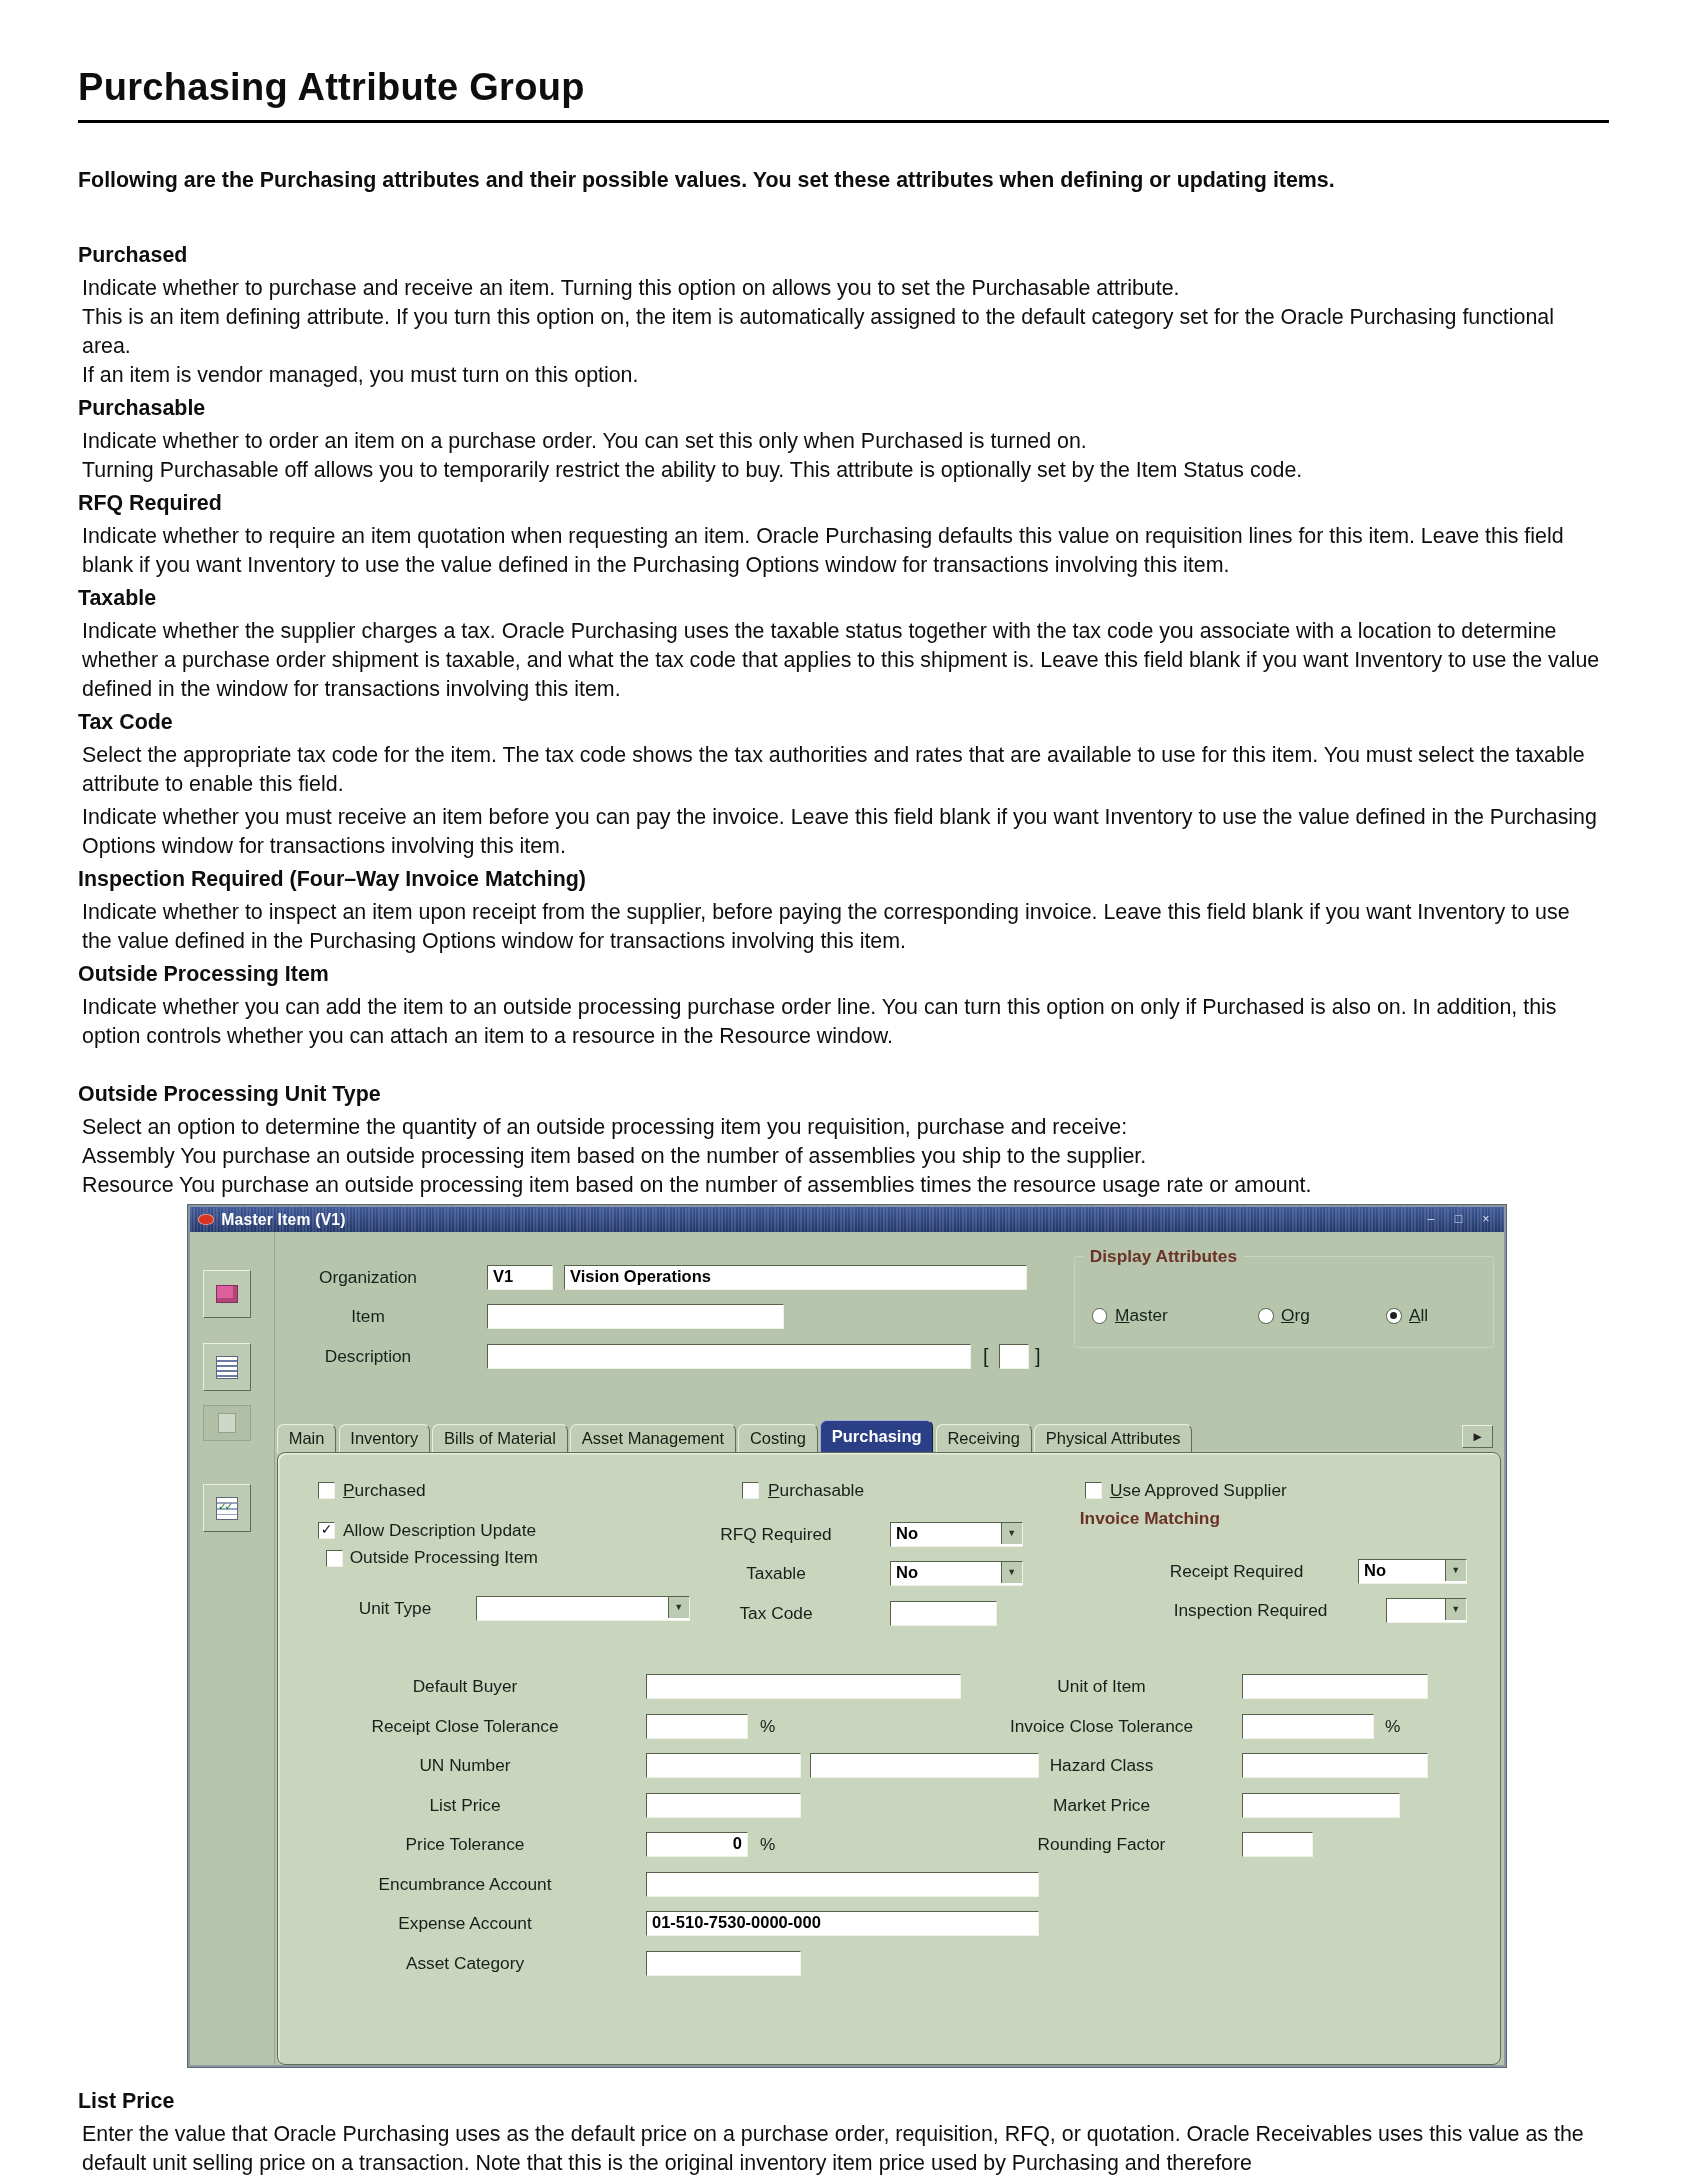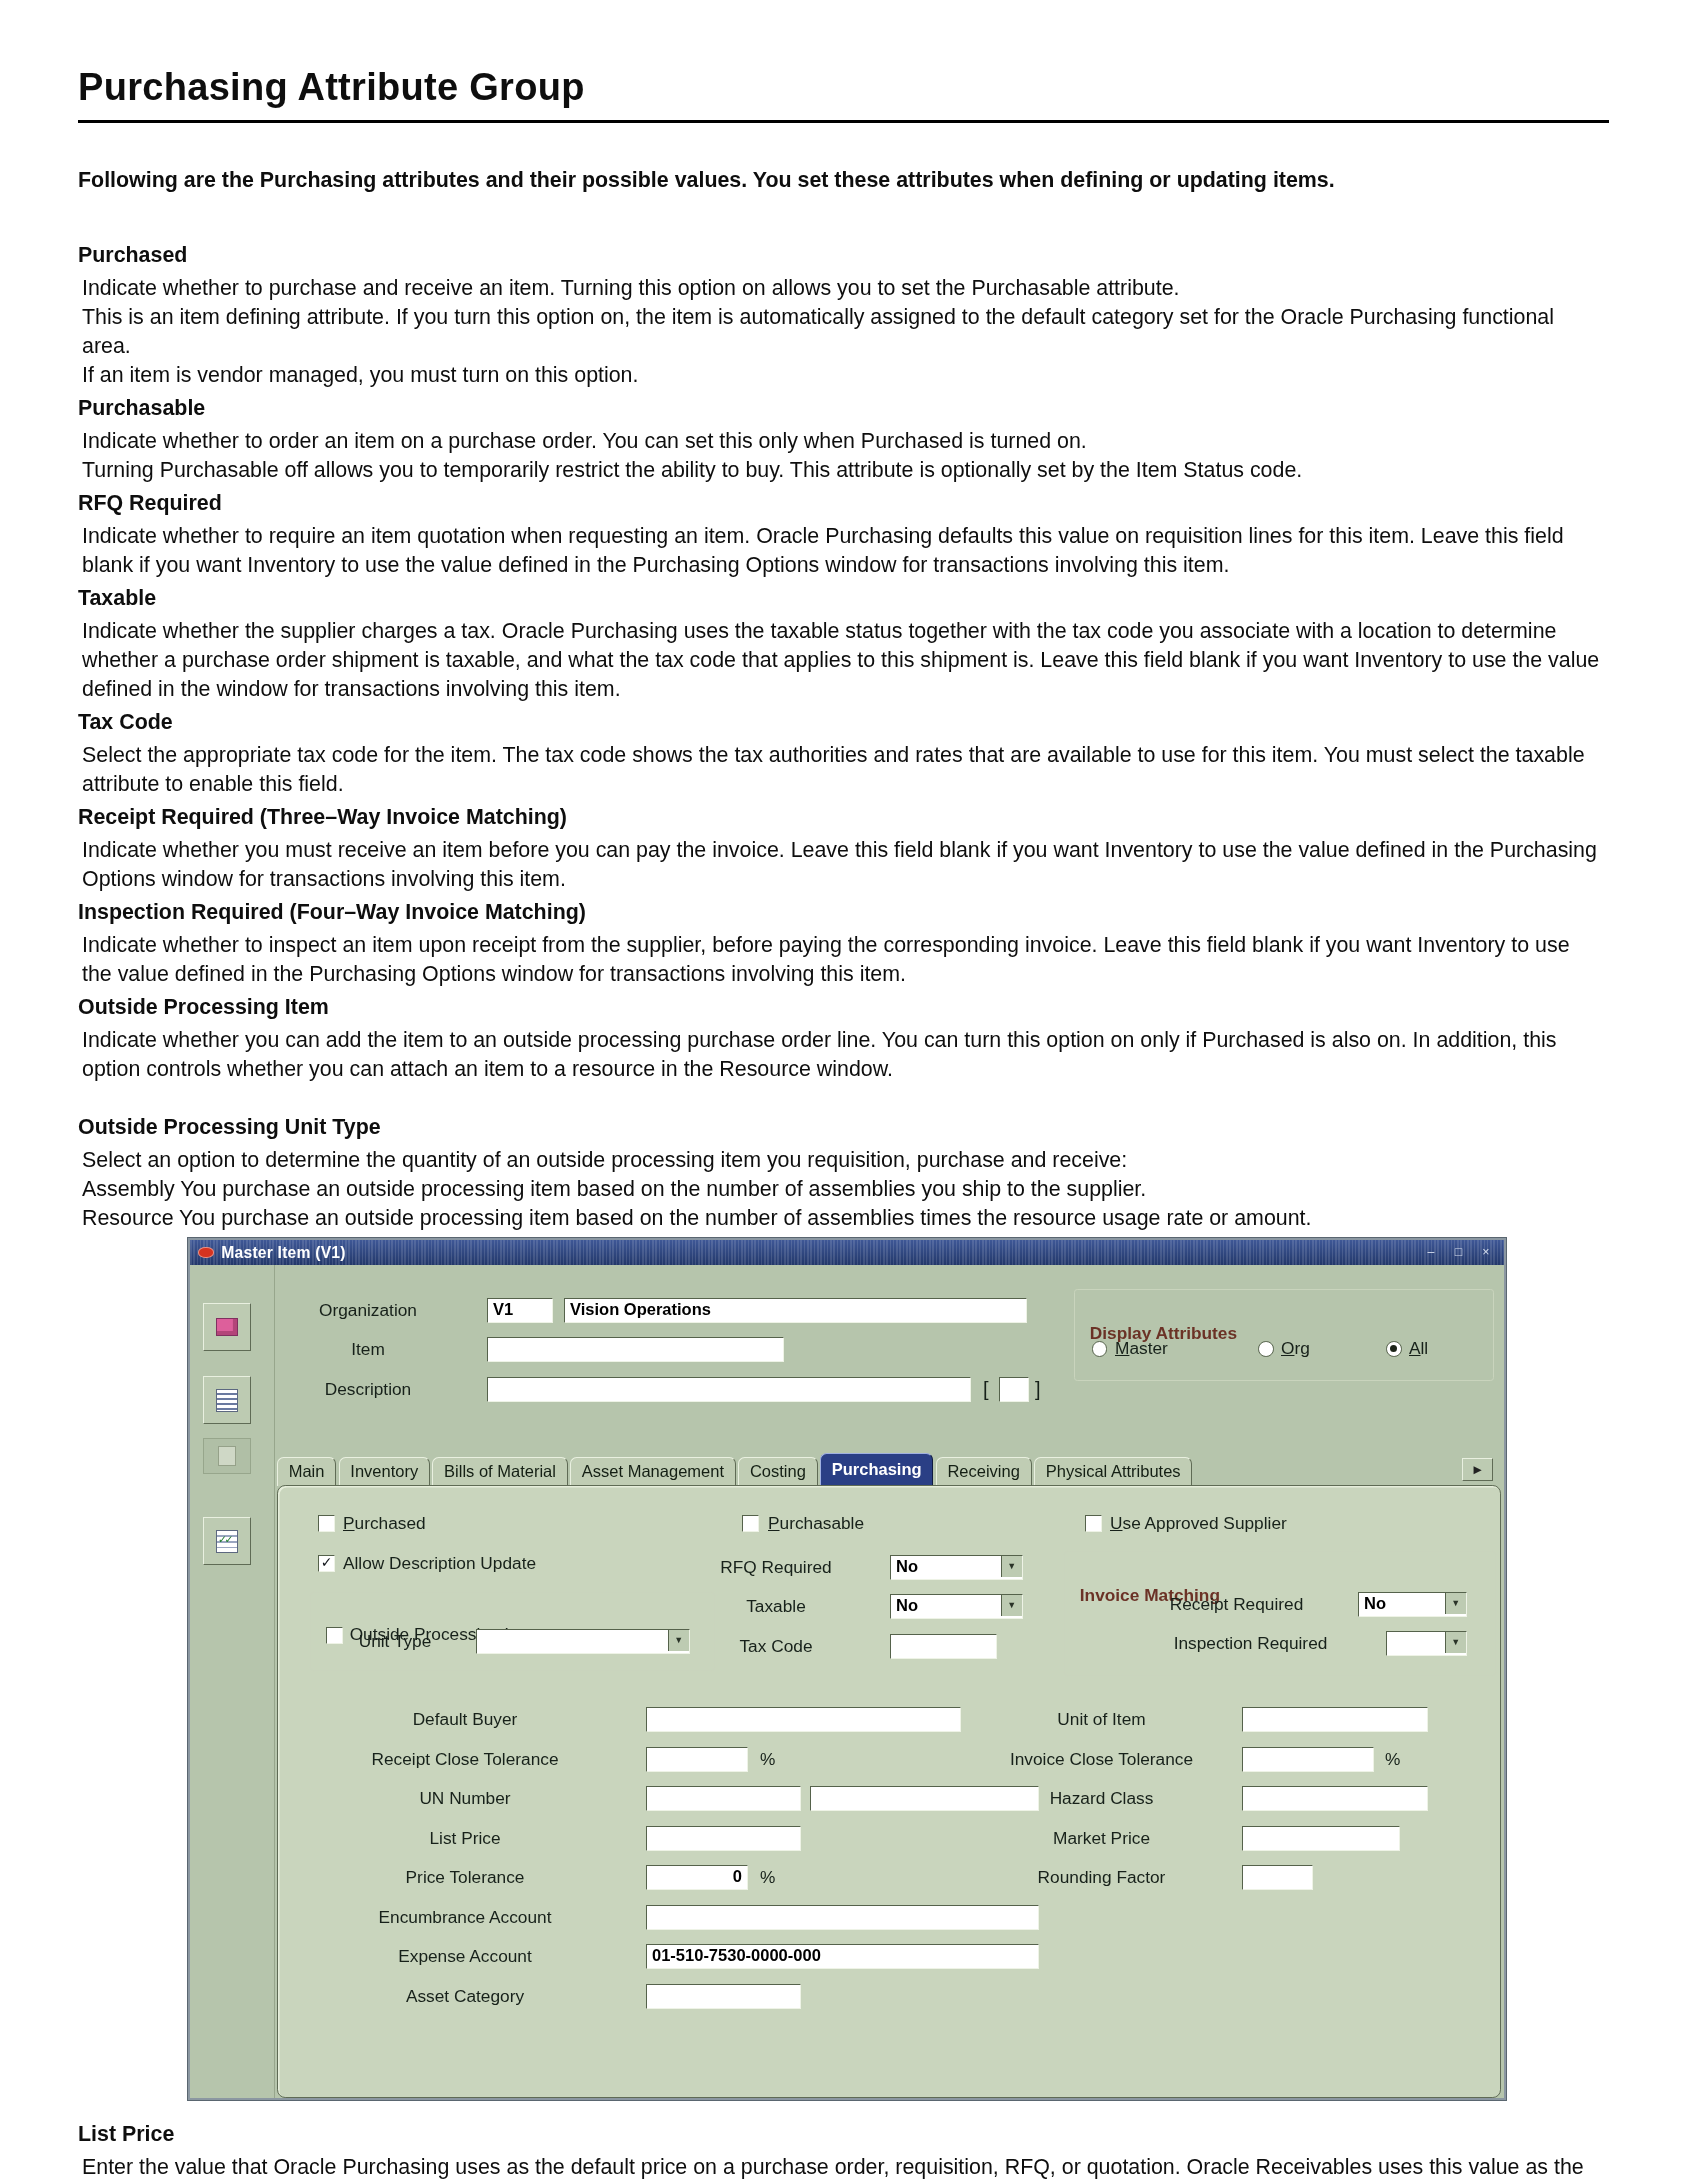"Receipt Required (Three–Way Invoice" h3 { html: <h3>Receipt Required (Three–Way Invoice Matching)</h3> -> none }
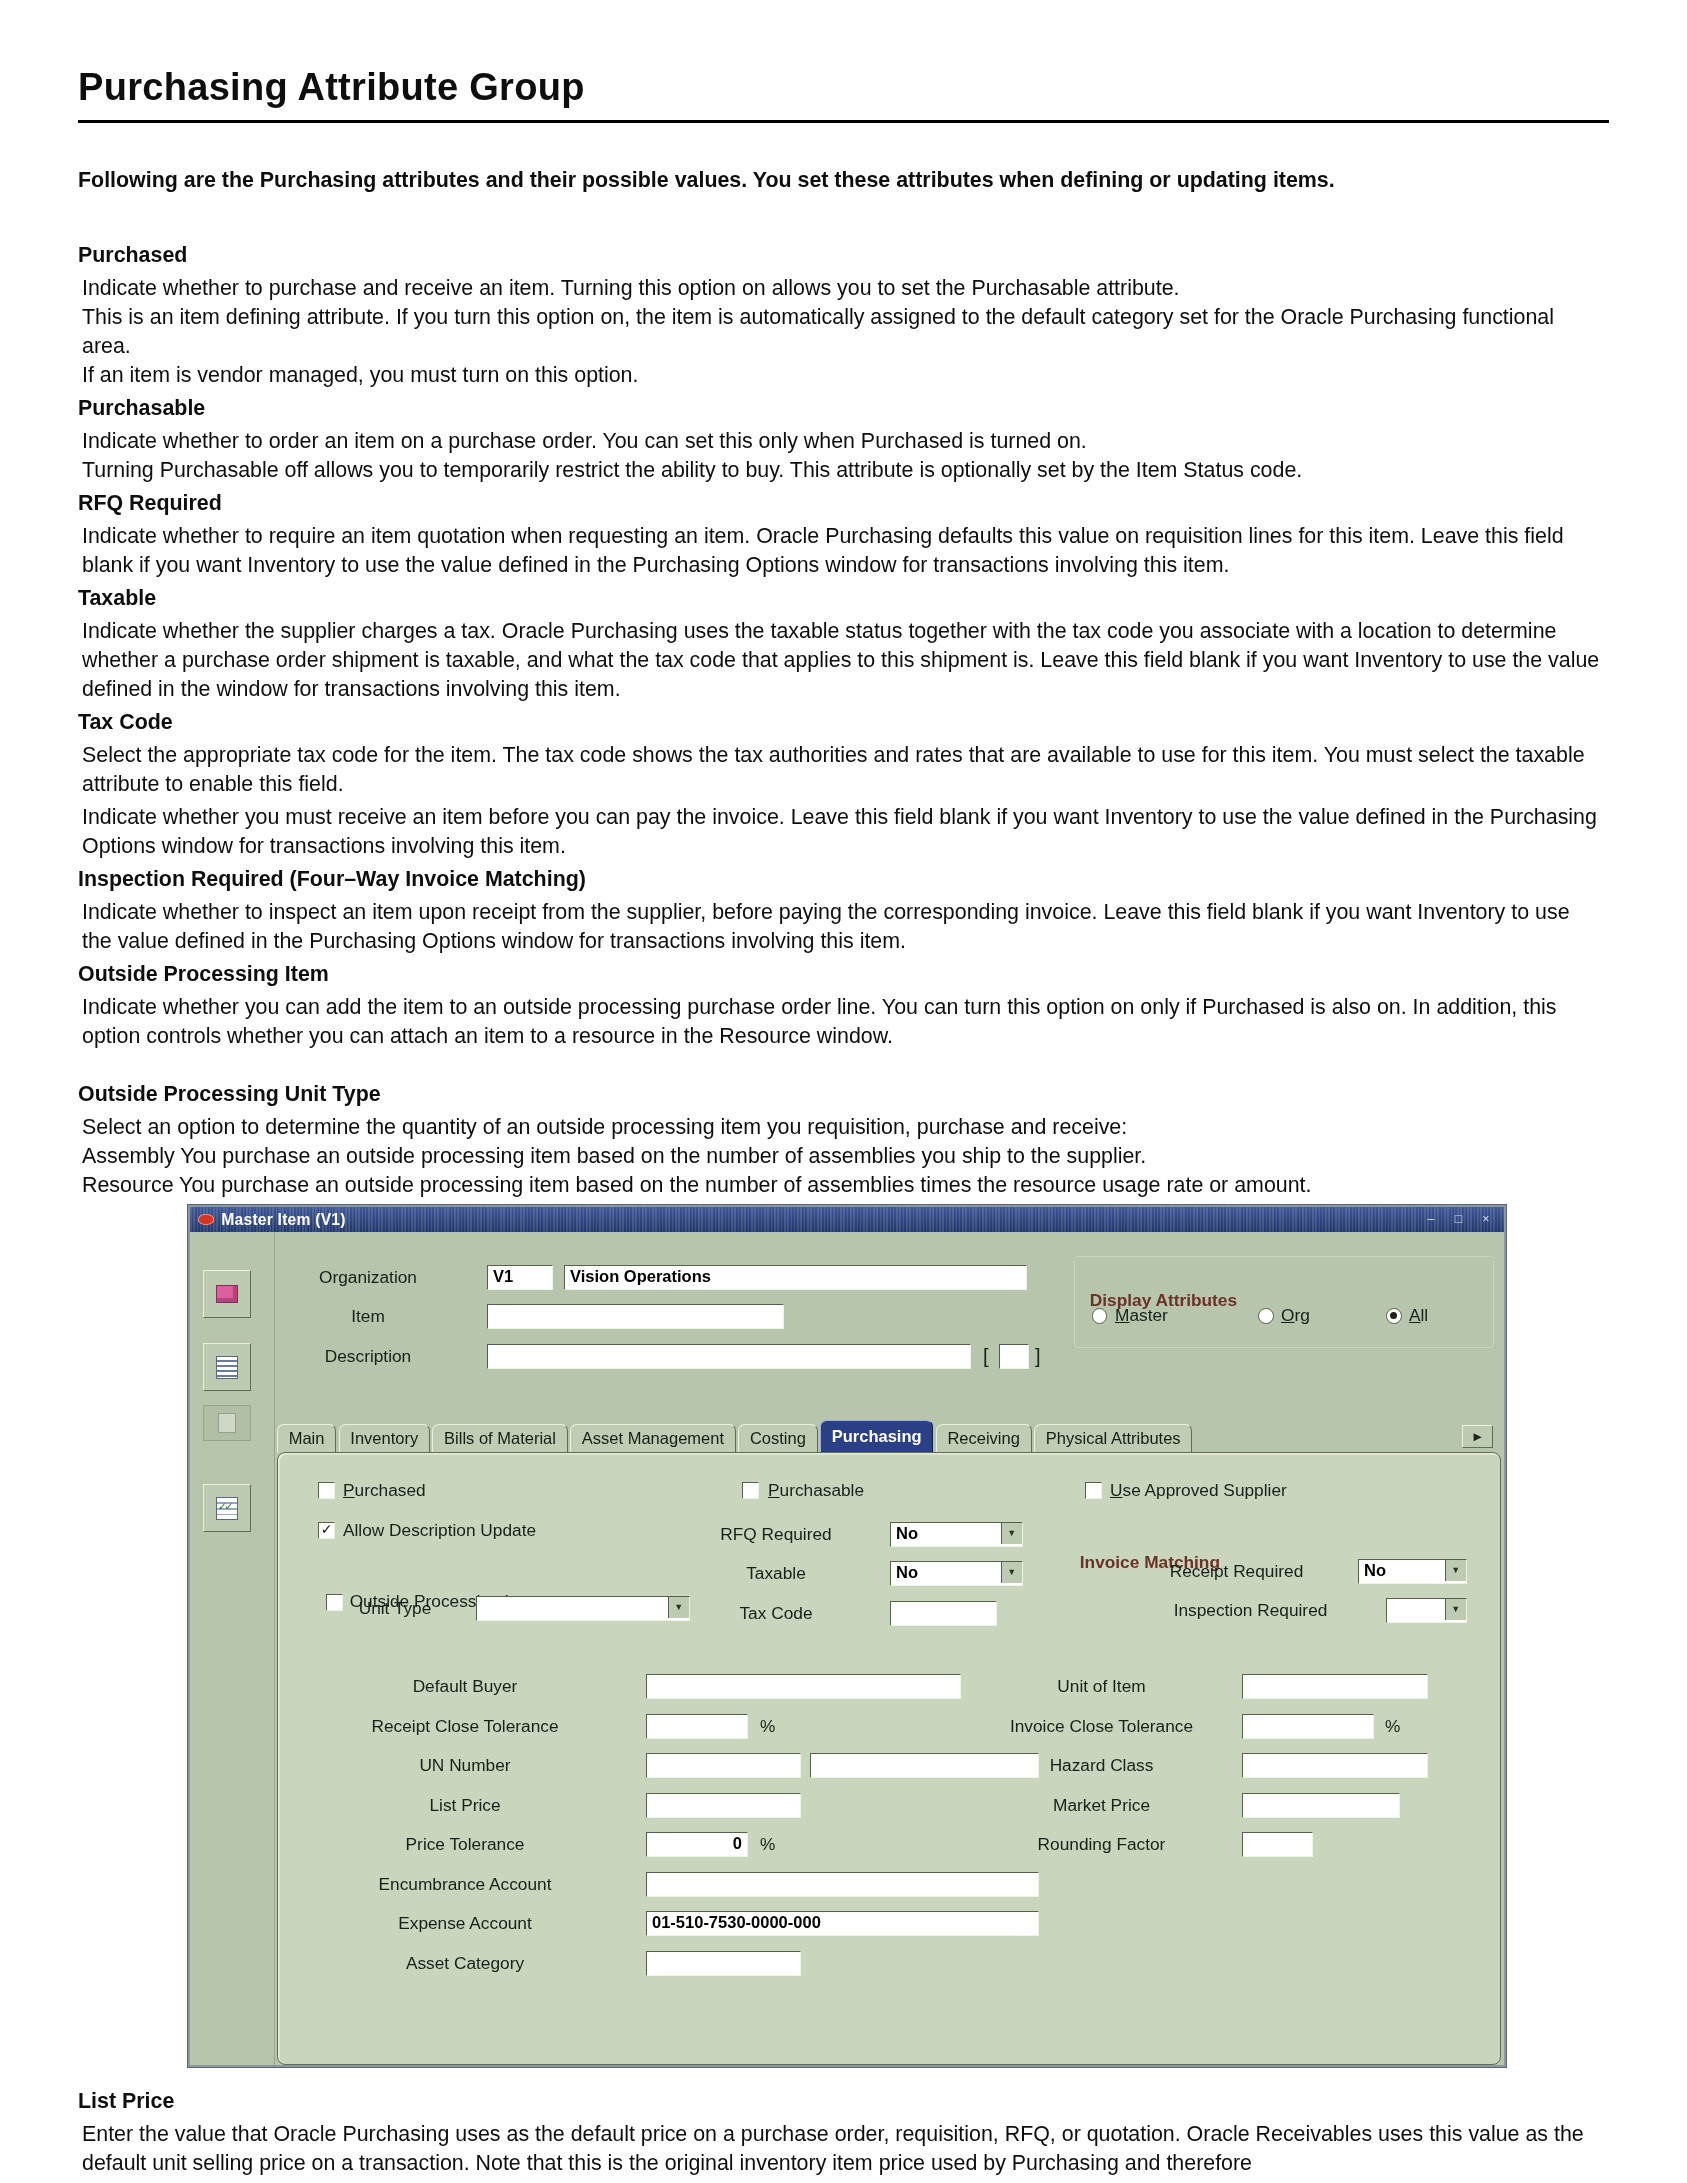"Display Attributes" .grp-title { margin-top: 44px -> none }
